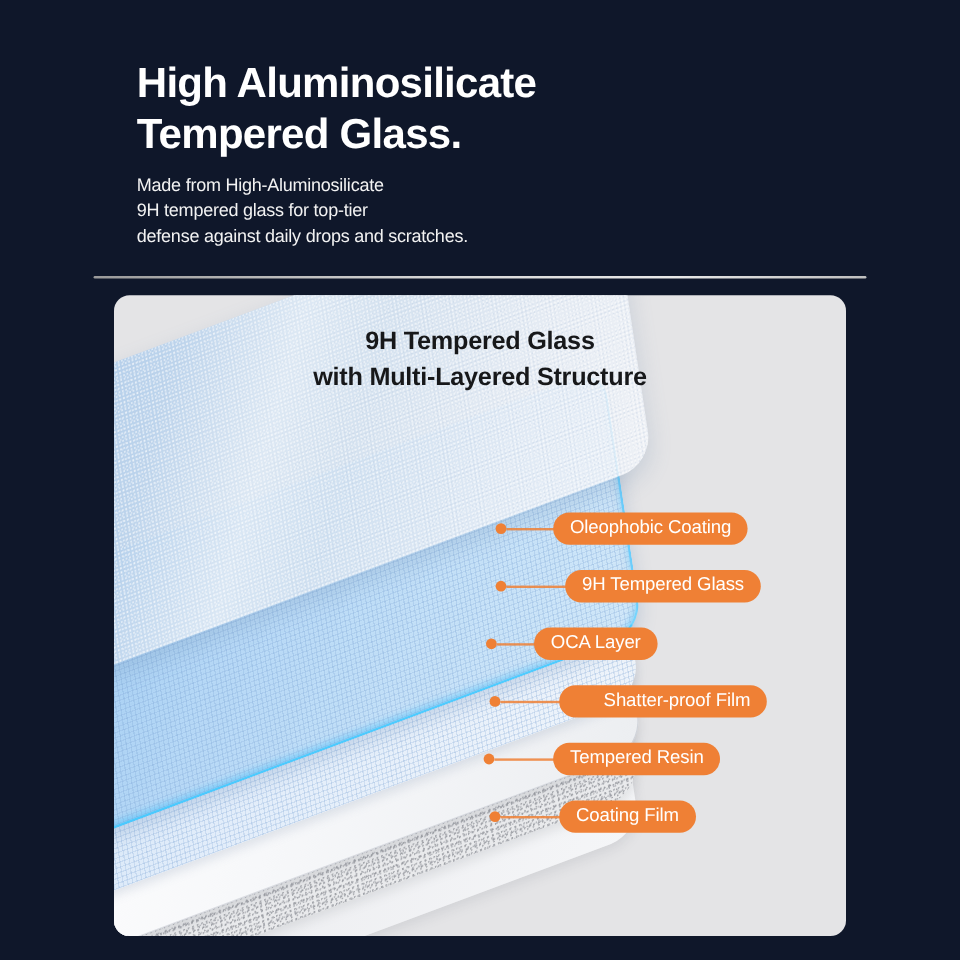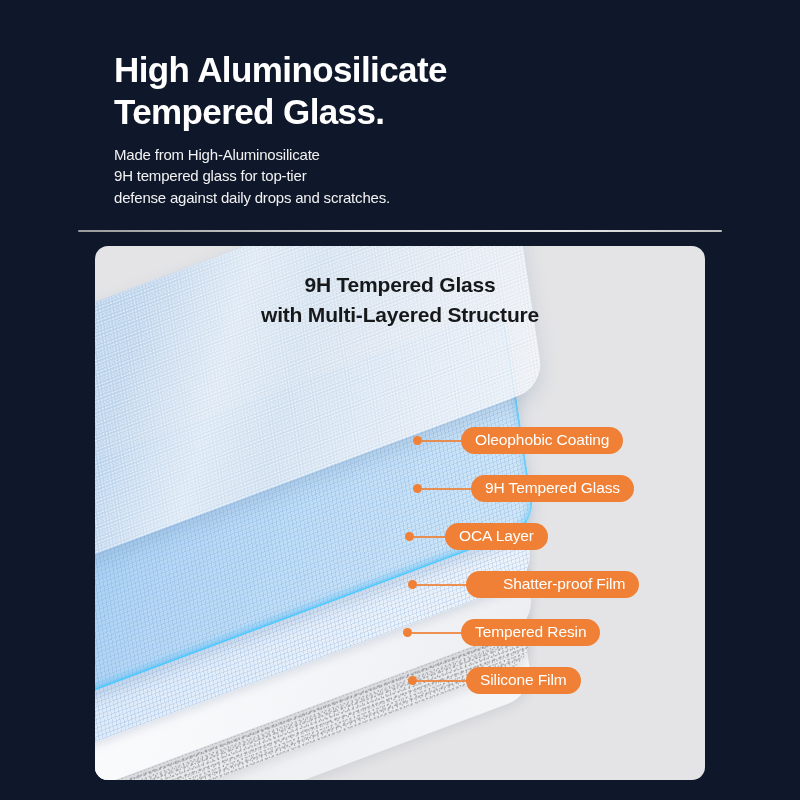"Silicone Film" span.pill { text: Silicone -> Coating }
